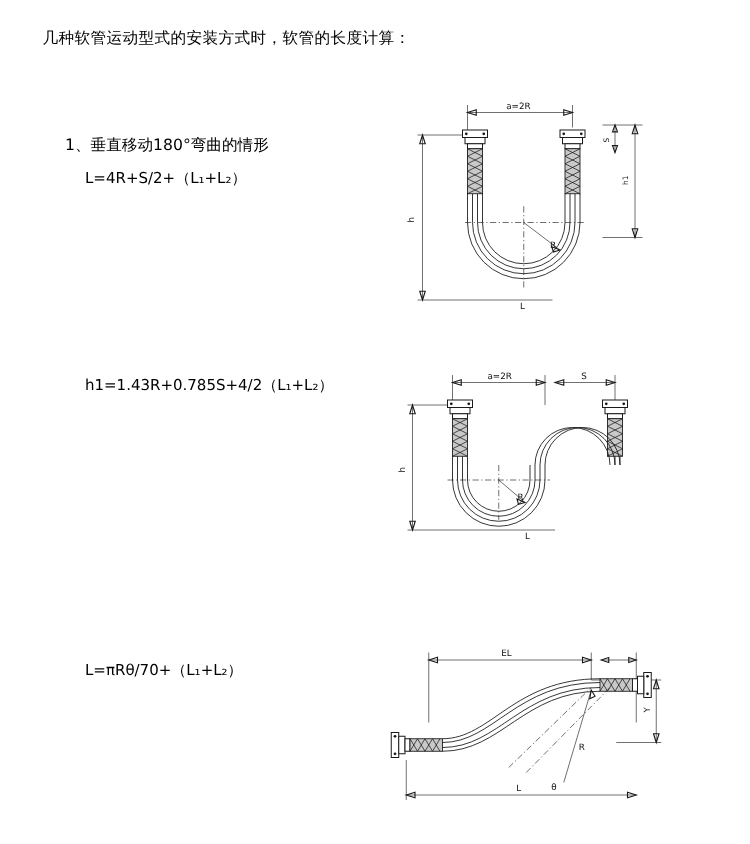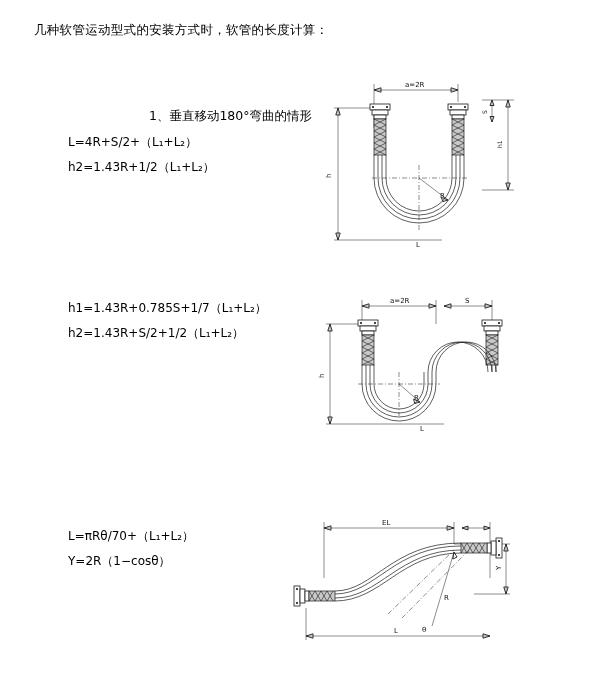"1、垂直移动180°弯曲的情形" .sec-title { text-align: right -> none }
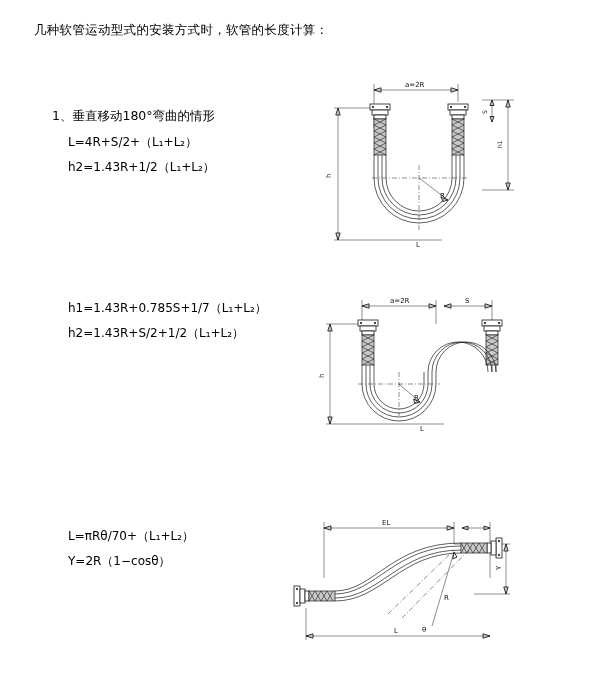"h2=1.43R+1/2（L₁+L₂）" div.formula { html: <div>h2=1.43R+1/2（L₁+L₂）</div> -> none }
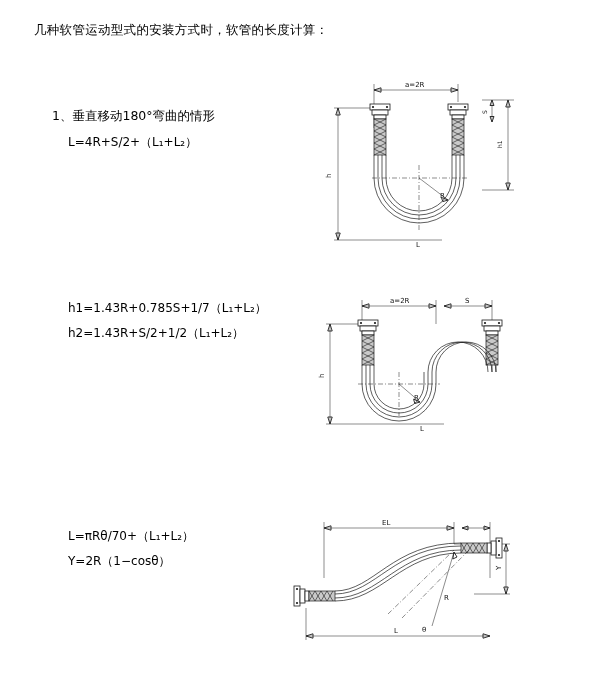"h1=1.43R+0.785S+1/7（L₁+L₂）" div.formula { text: 1.43R+0.785S+1/7 -> 1.43R+0.785S+4/2 }
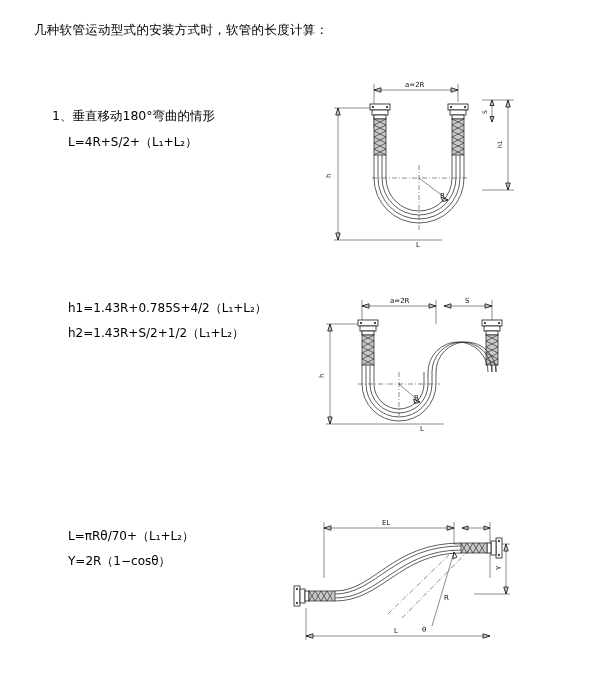"h2=1.43R+S/2+1/2（L₁+L₂）" div.formula { html: <div>h2=1.43R+S/2+1/2（L₁+L₂）</div> -> none }
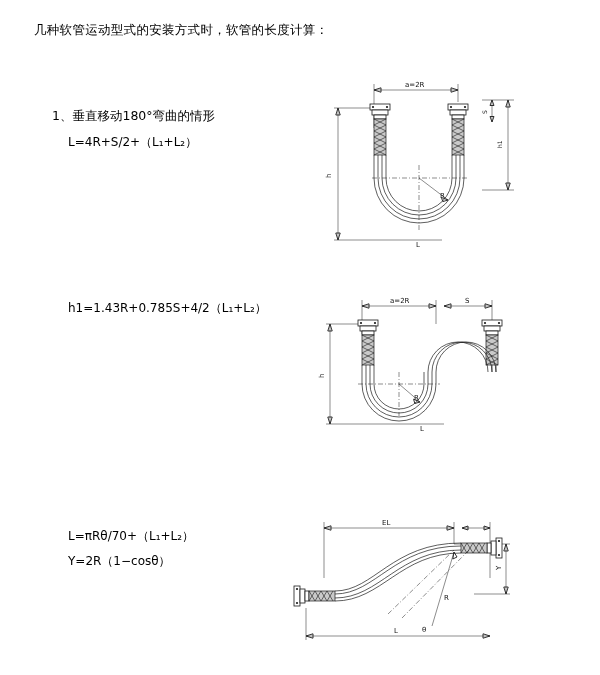"EL" .fig3 { left: 284px -> 303px }
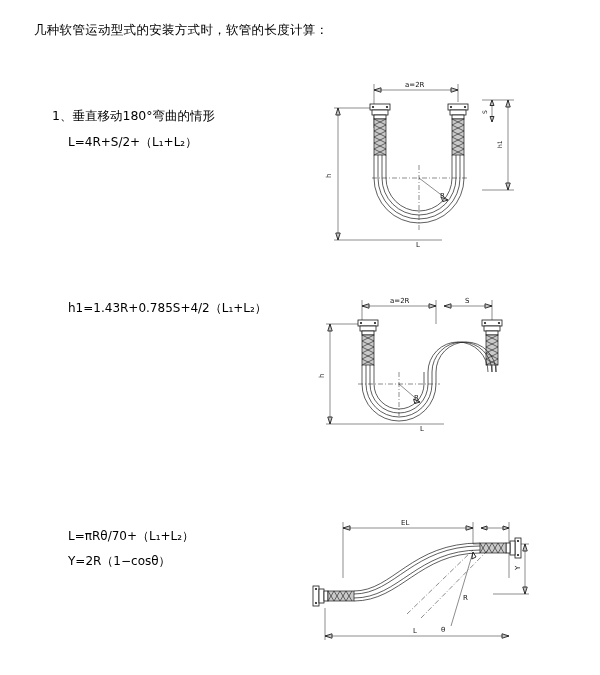"Y=2R（1−cosθ）" div.formula { html: <div>Y=2R（1−cosθ）</div> -> none }
